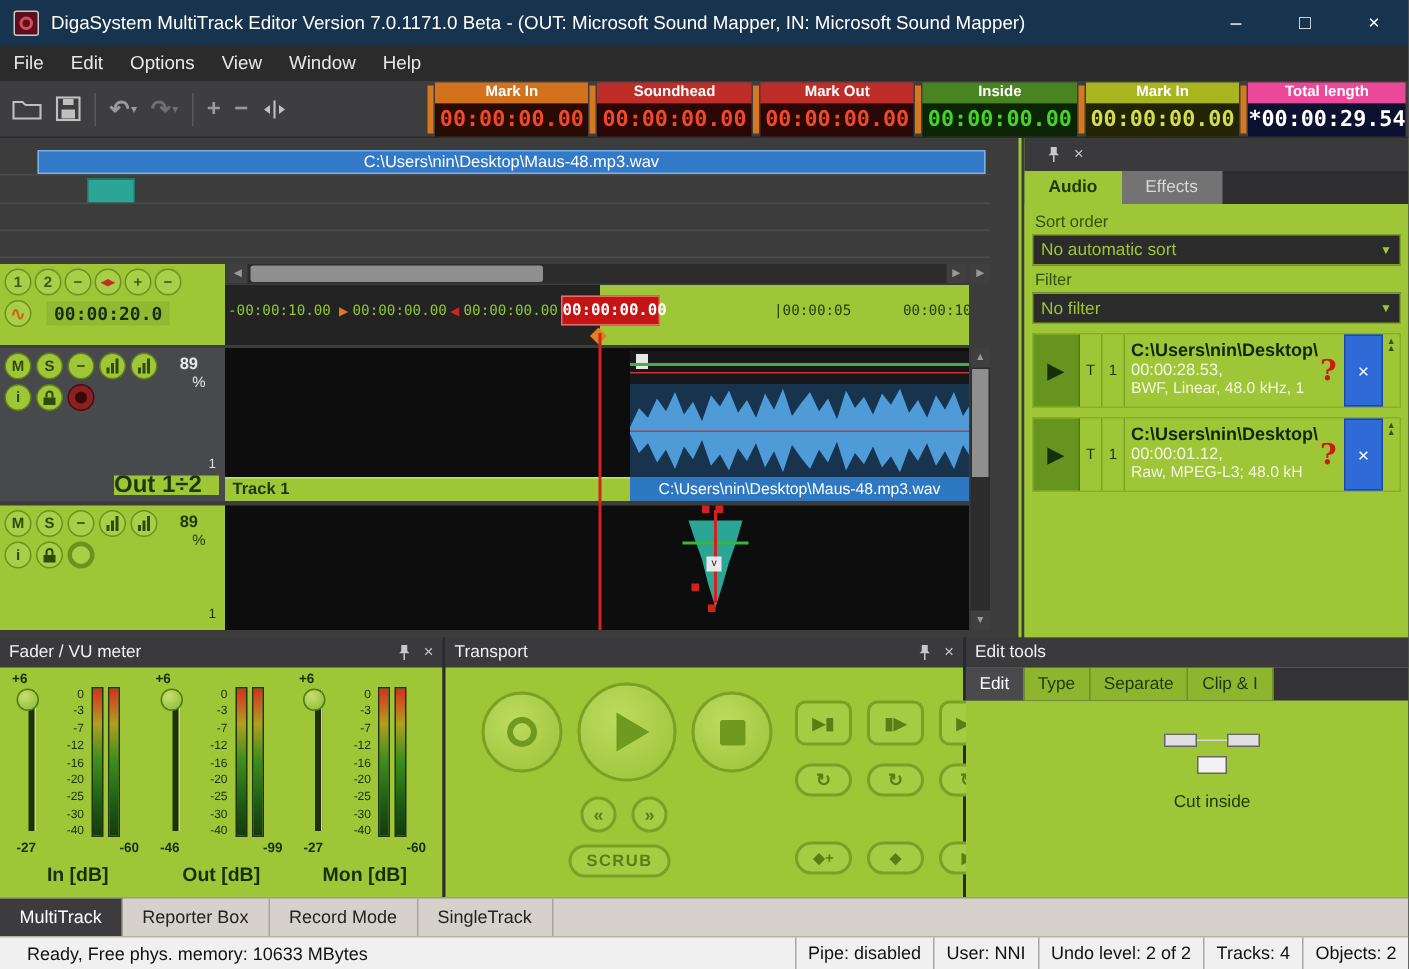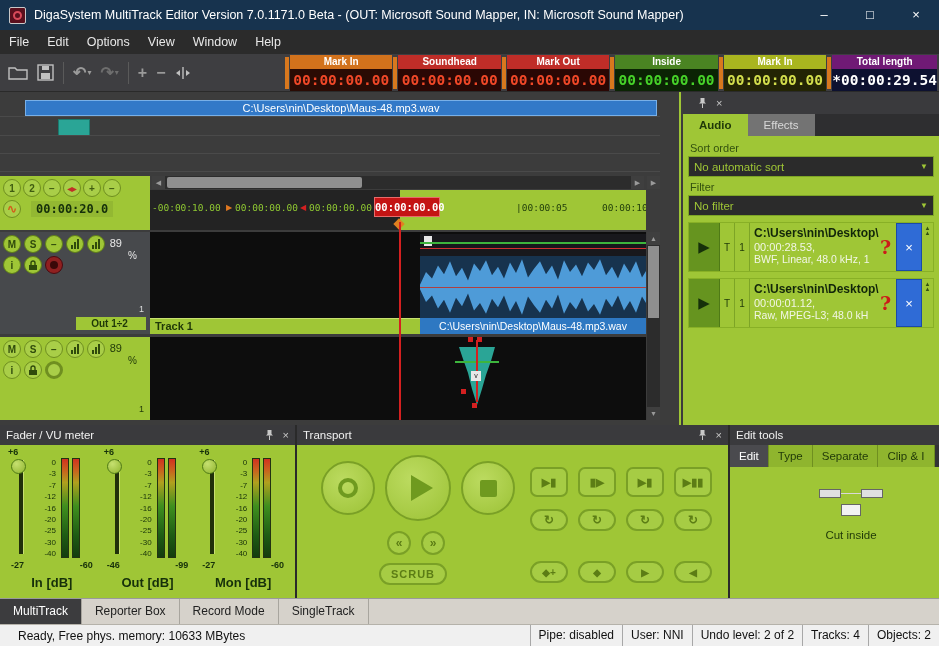"Total length" .d-blue .disp-label { background: #701a75 -> #ec4899 }
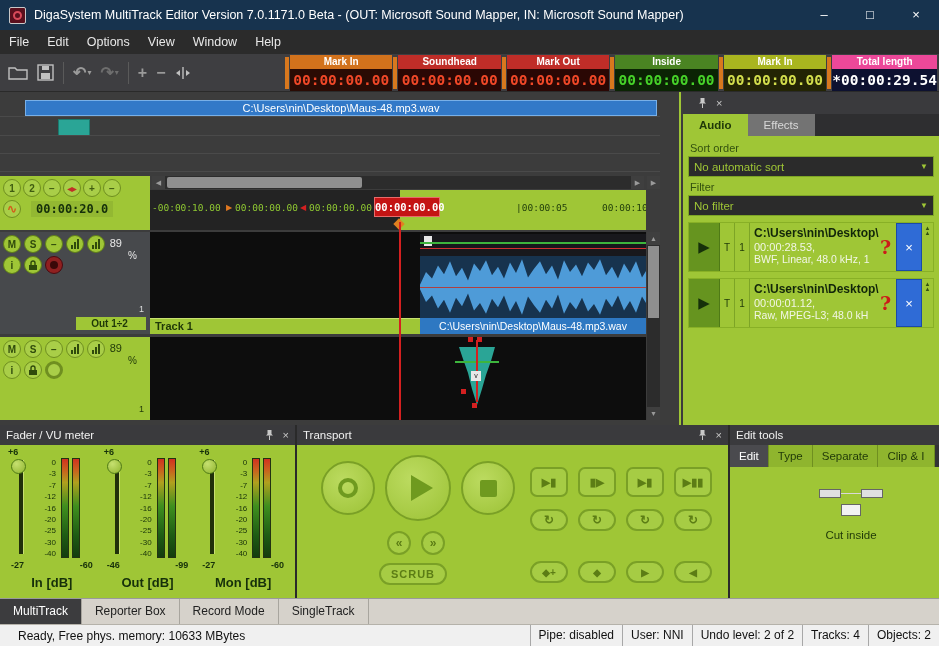"89" .meter-val { font-weight: normal -> bold; right: 28px -> 18px }
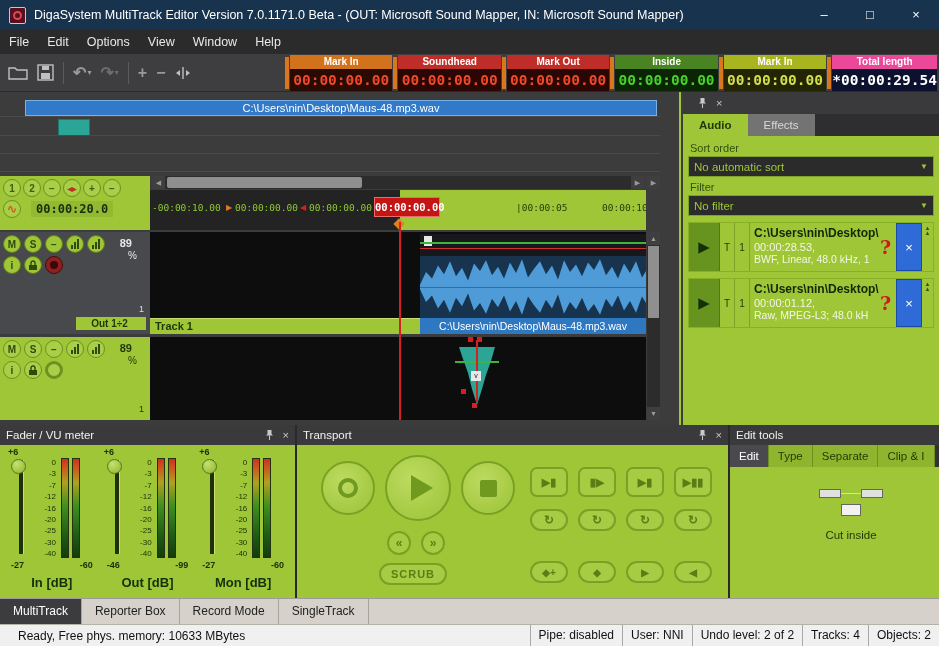"Out 1÷2" .out-label { font-size: 10px -> 16px; text-align: center -> left }
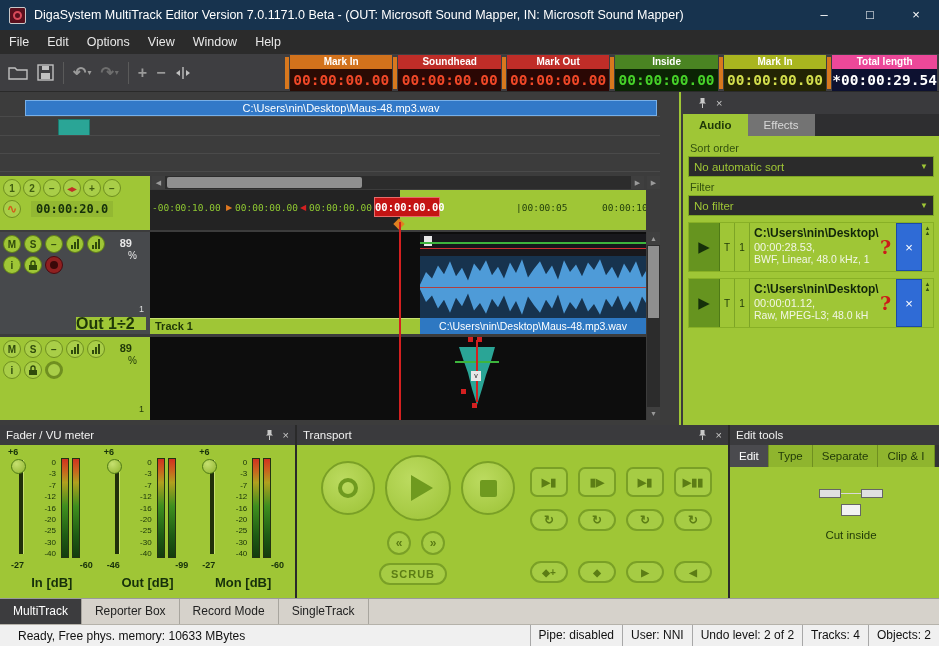"Transport" .p-transport { width: 435px -> 349px }
